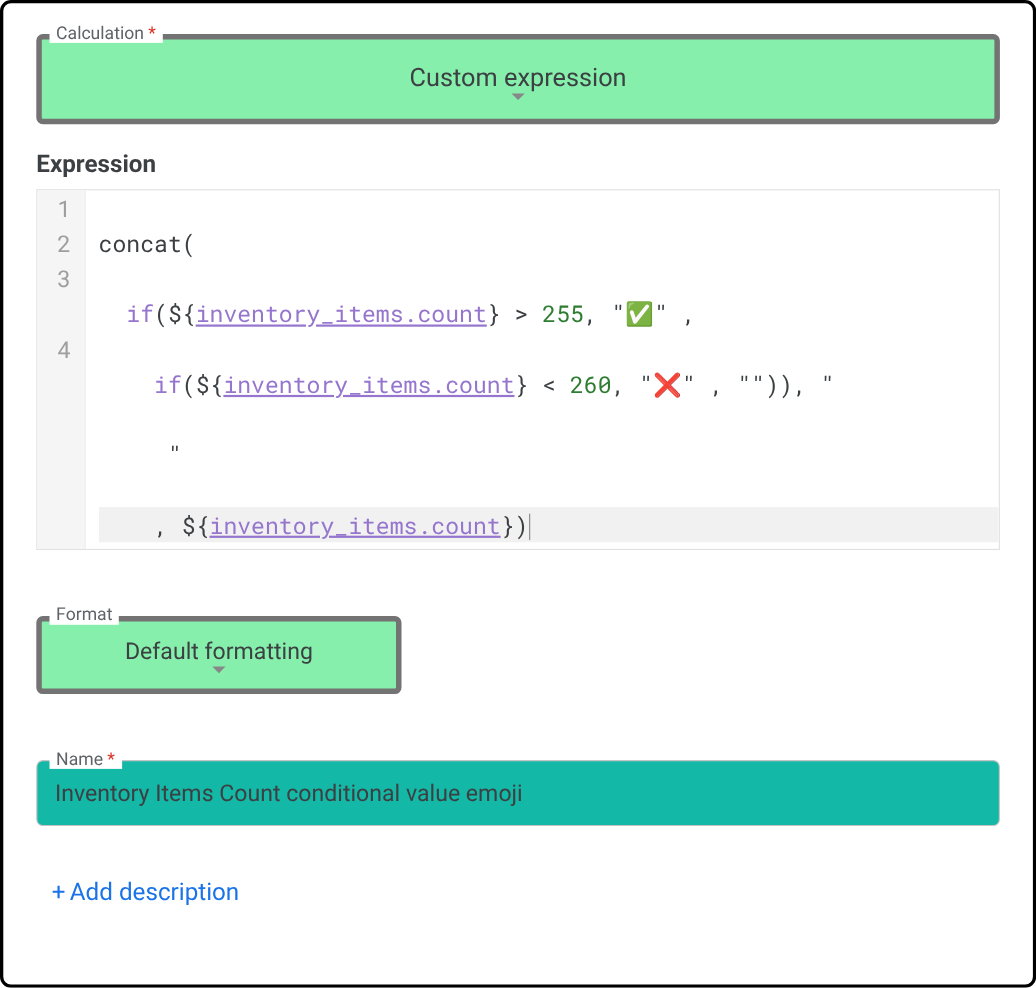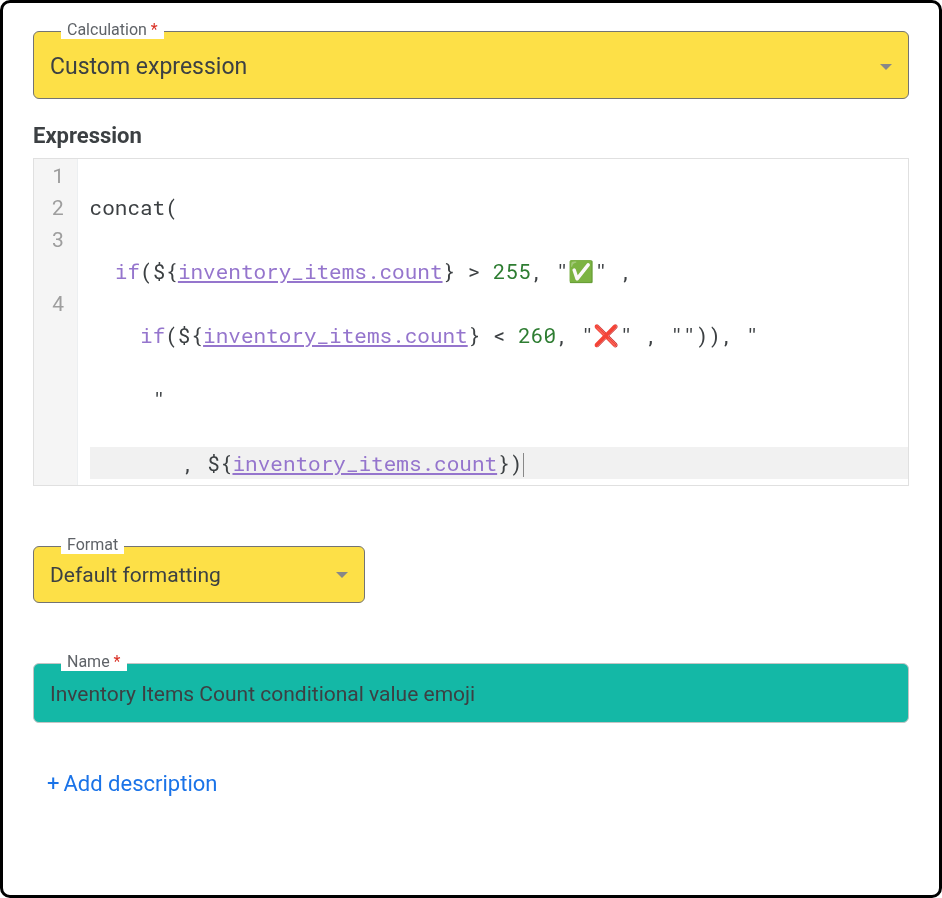"Calculation *" .field-label { left: 28px -> 12px }
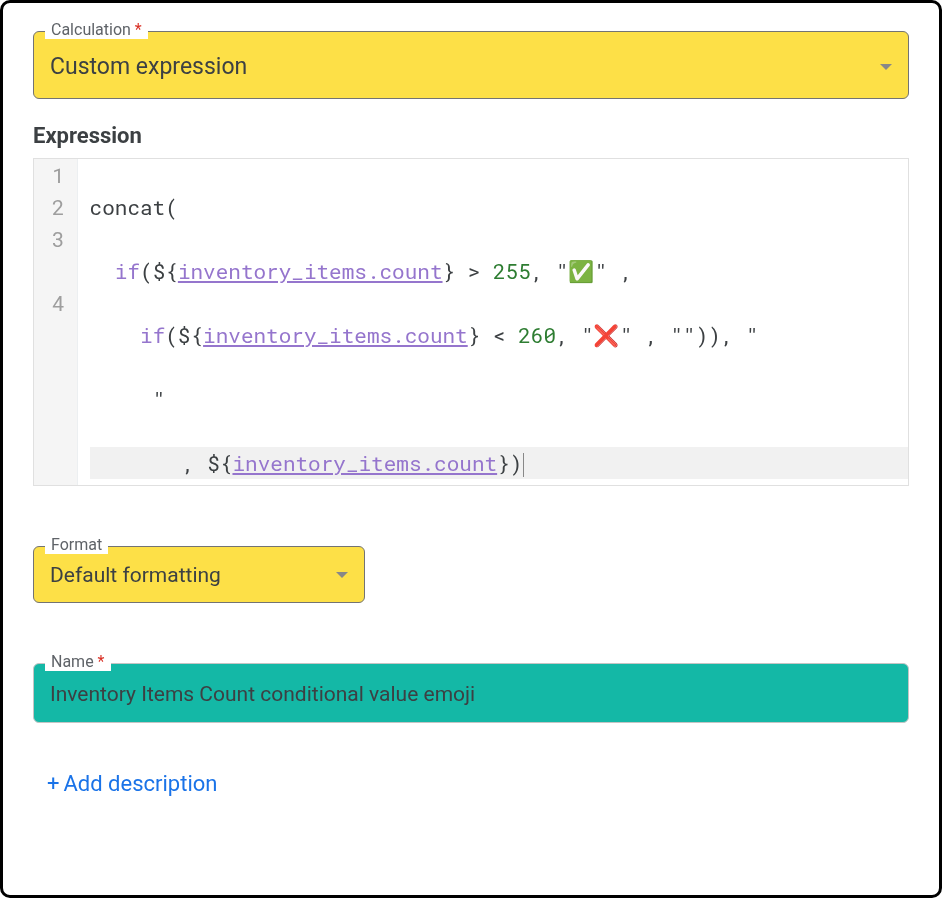"Custom expression" .select-box { background: #fde047 -> #86efac; border: 1px solid #737373 -> 5px solid #737373; flex-direction: none -> column }
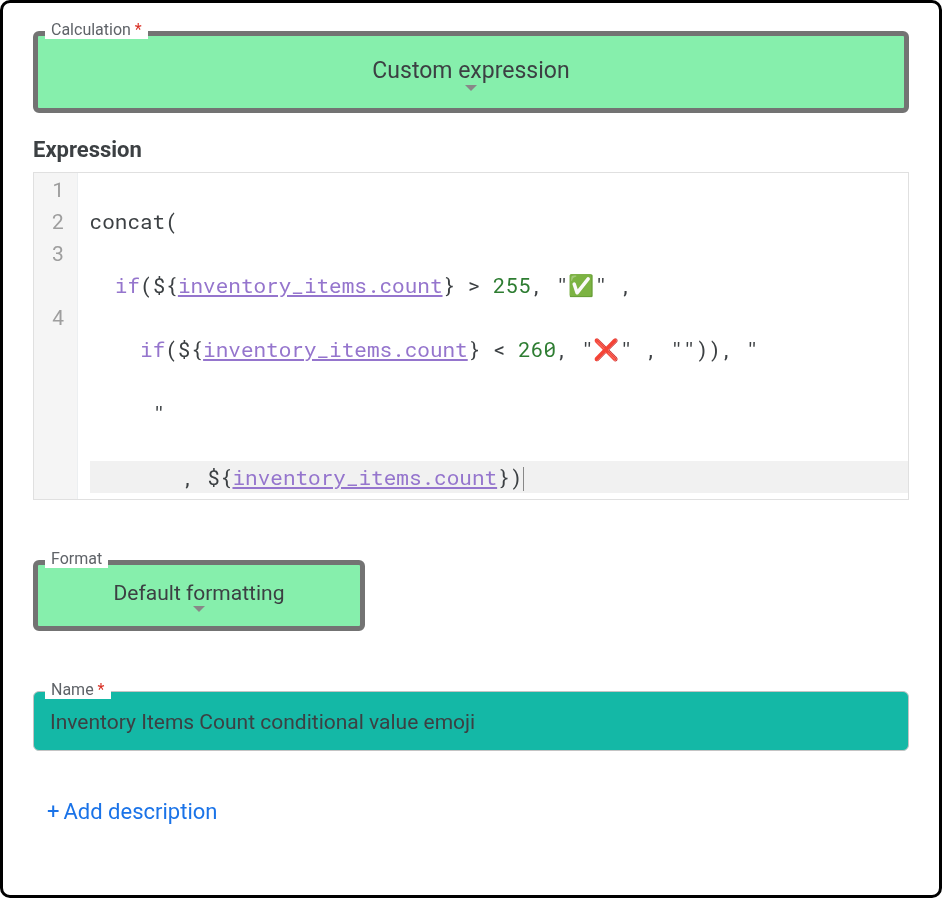", ${inventory_items.count})" .code-line.active, .code-line-wrap.active { padding-left: 42px -> none }
